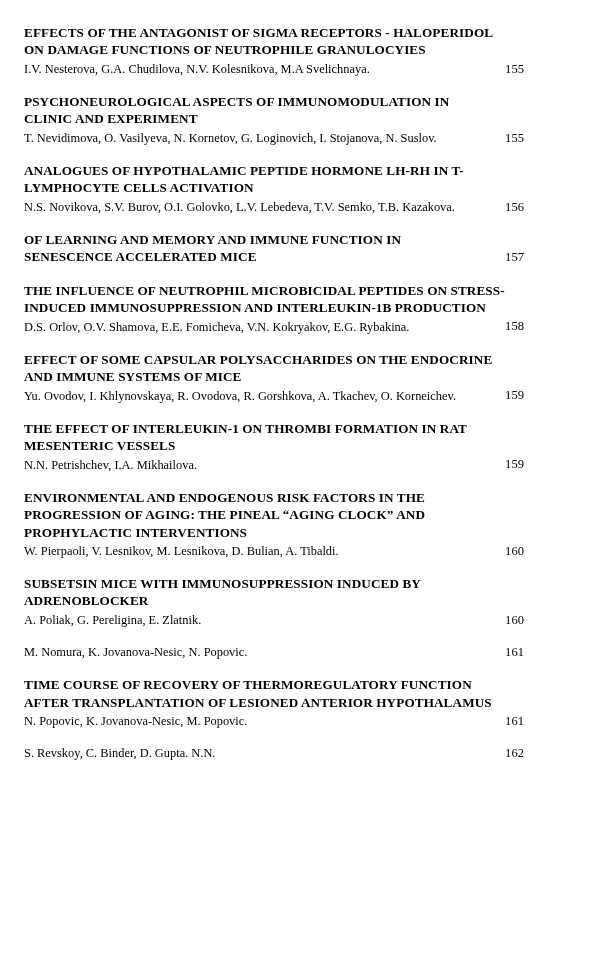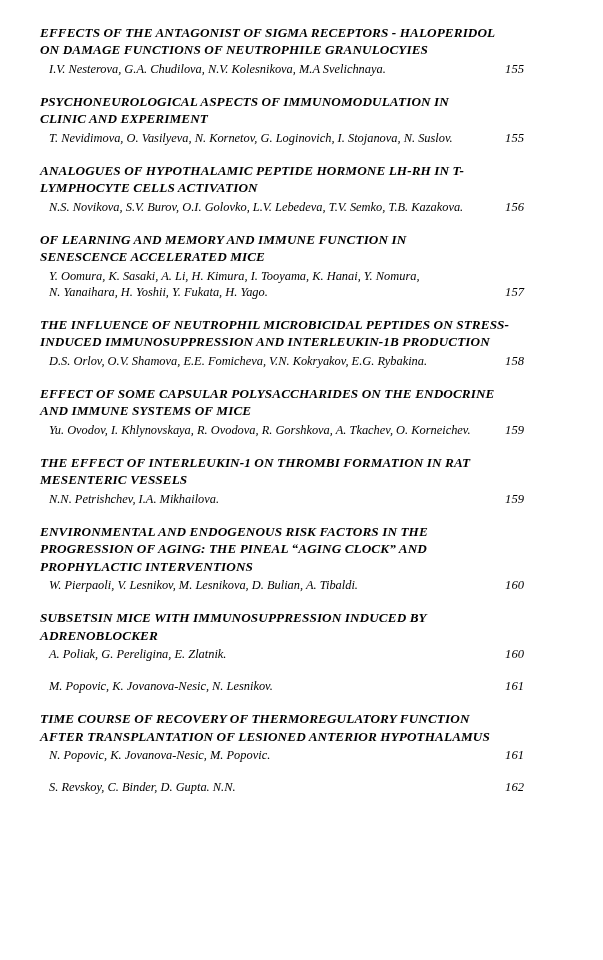"EFFECTS OF THE ANTAGONIST OF" .page { font-style: italic -> none; padding: 24px 34px 0 40px -> 24px 34px 0 24px }
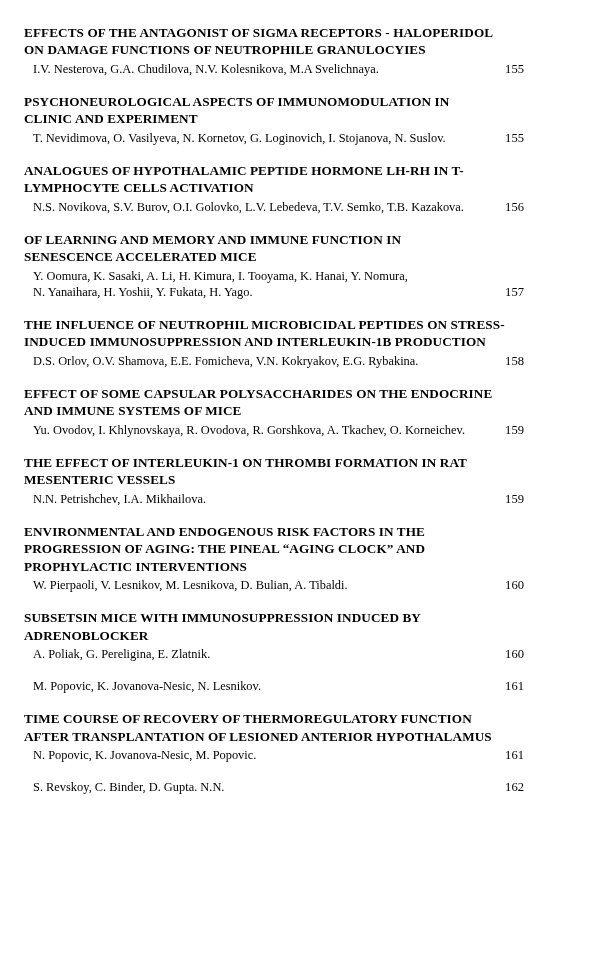"I.V. Nesterova, G.A. Chudilova, N.V." .entry .authors .aline { margin-left: 9px -> none }
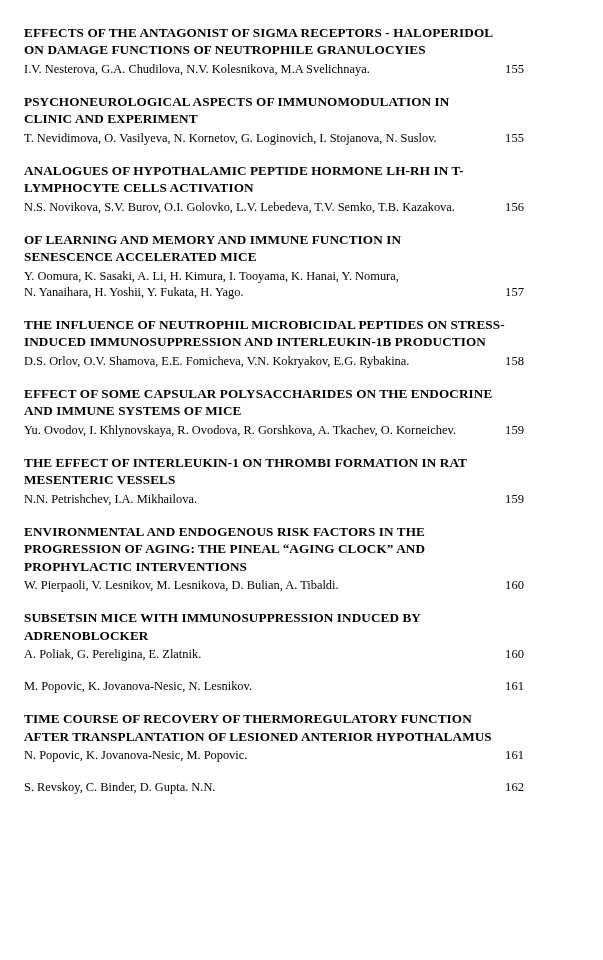"Y. Oomura, K. Sasaki, A." div.authors { html: <div> <span>Y. Oomura, K. Sasaki, A. Li, H. Kimura, I. Tooyama, K. Hanai, Y. Nomura,</span> <span>N. Yanaihara, H. Yoshii, Y. Fukata, H. Yago.</span> </div> -> none }
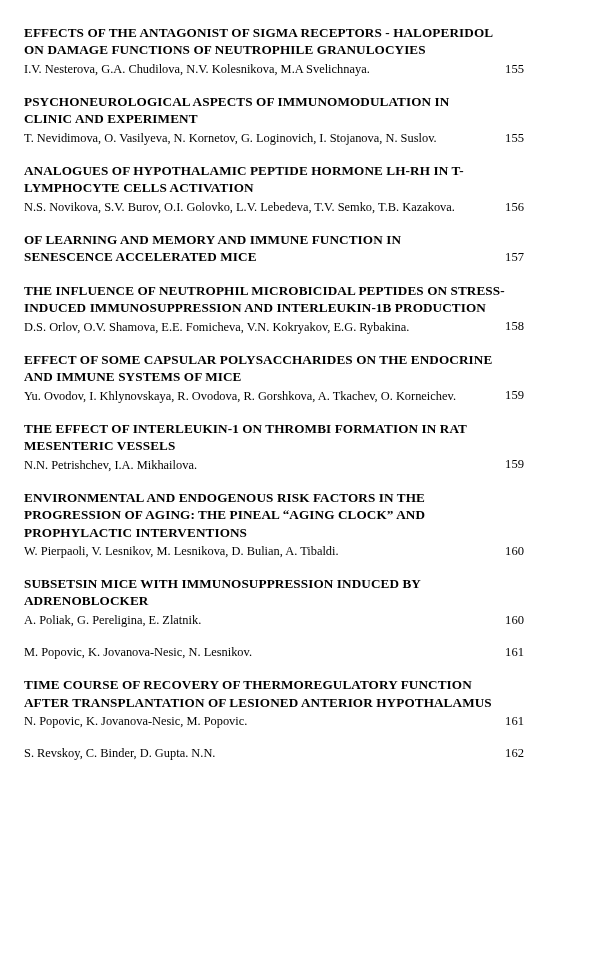"M. Popovic, K. Jovanova-Nesic, N." span.aline { text: Popovic, K. Jovanova-Nesic, N. Lesnikov -> Nomura, K. Jovanova-Nesic, N. Popovic }
